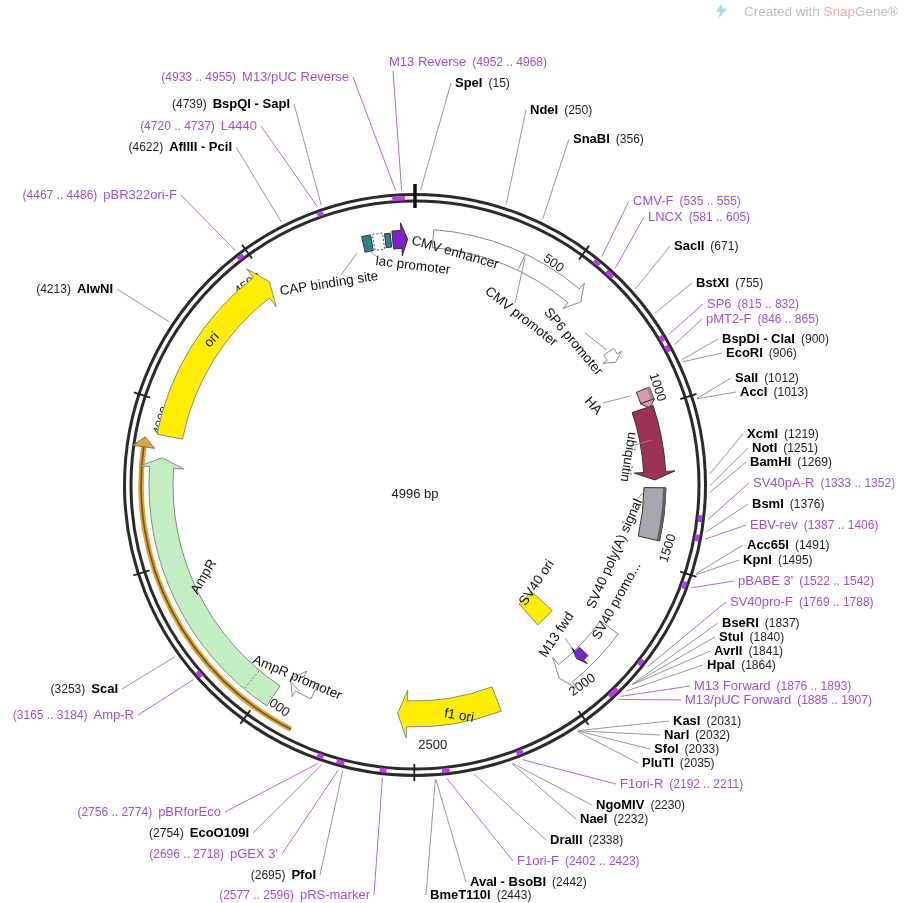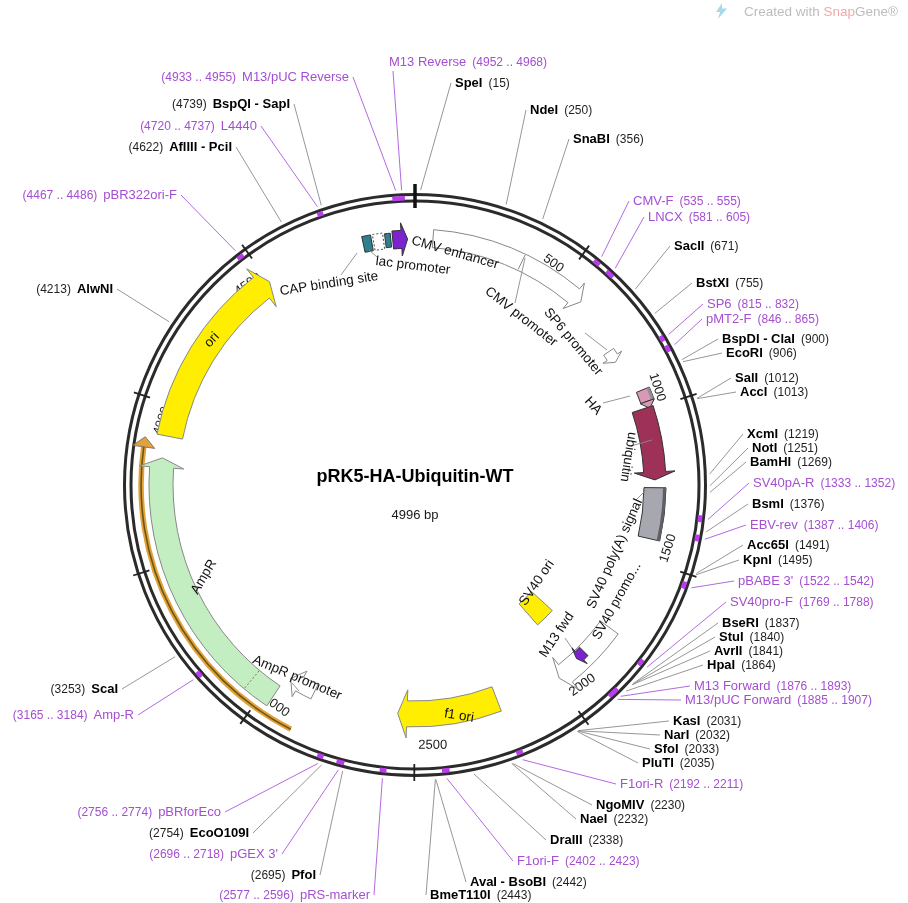"pRK5-HA-Ubiquitin-WT" div.name { html: <div>pRK5-HA-Ubiquitin-WT</div> -> none }
